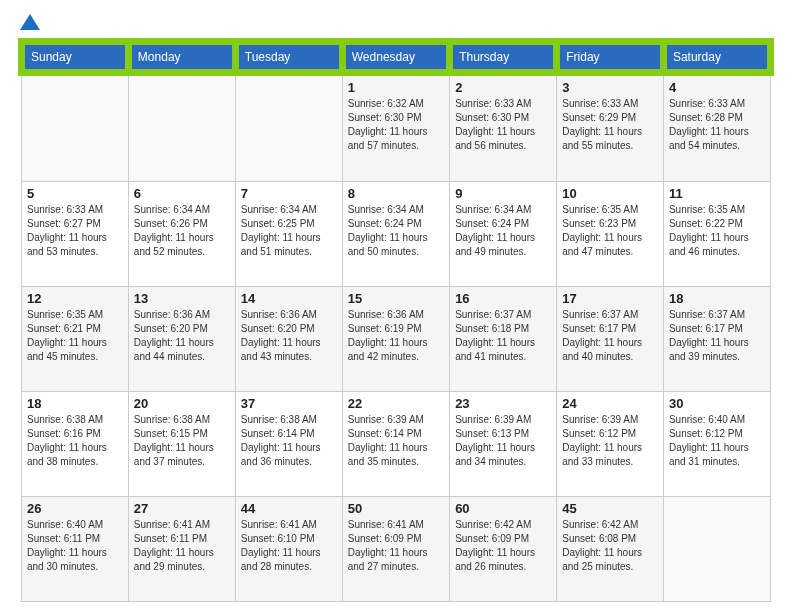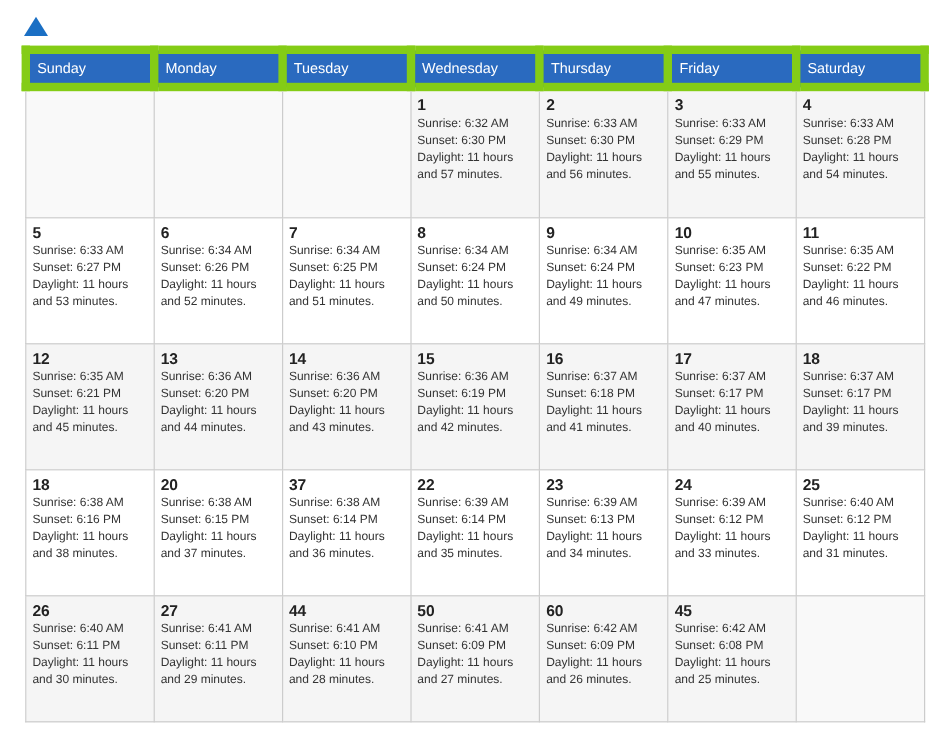"25" span.day-number { text: 25 -> 30 }
